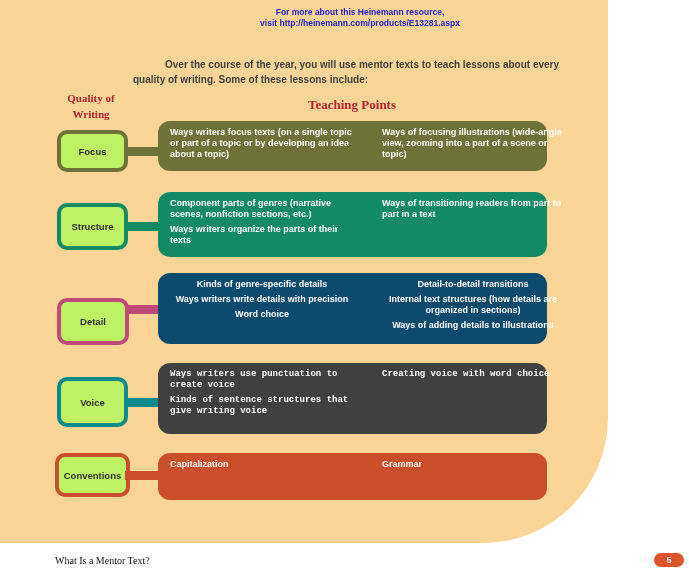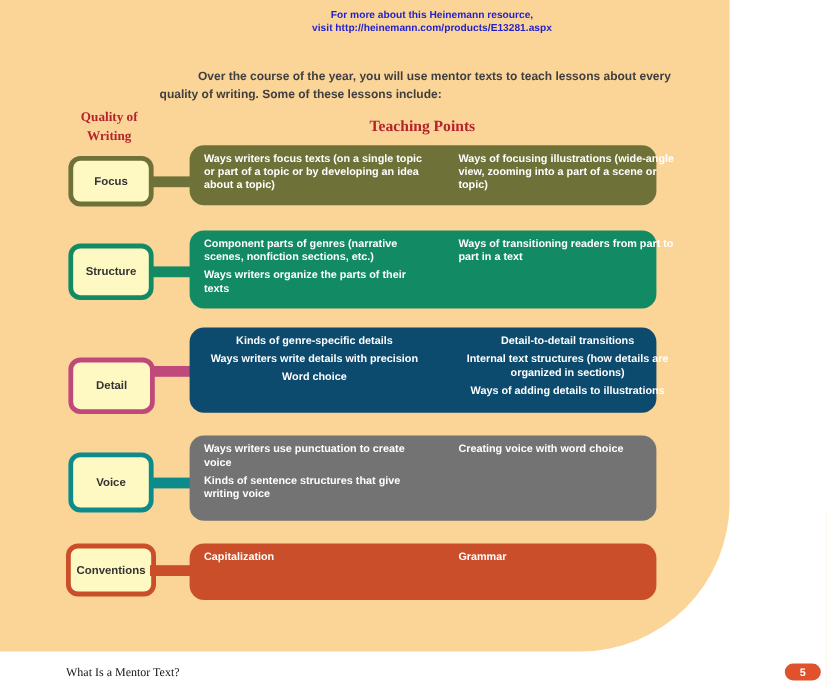"Focus" .row-label { background: #fef9c3 -> #bef264 }
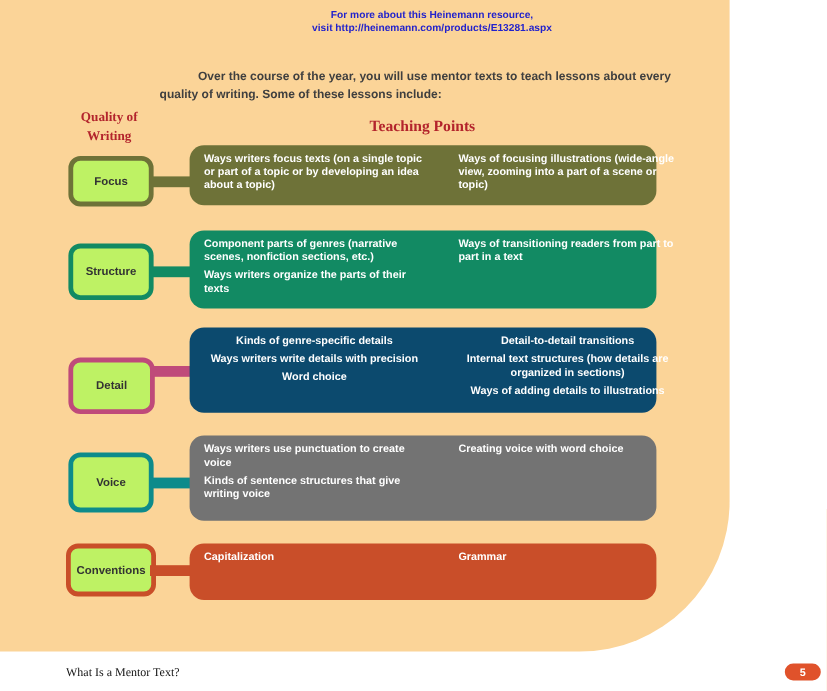"Ways writers use punctuation to" div.row-box { background-color: #737373 -> #404040; font-family: none -> Liberation Mono, monospace }
